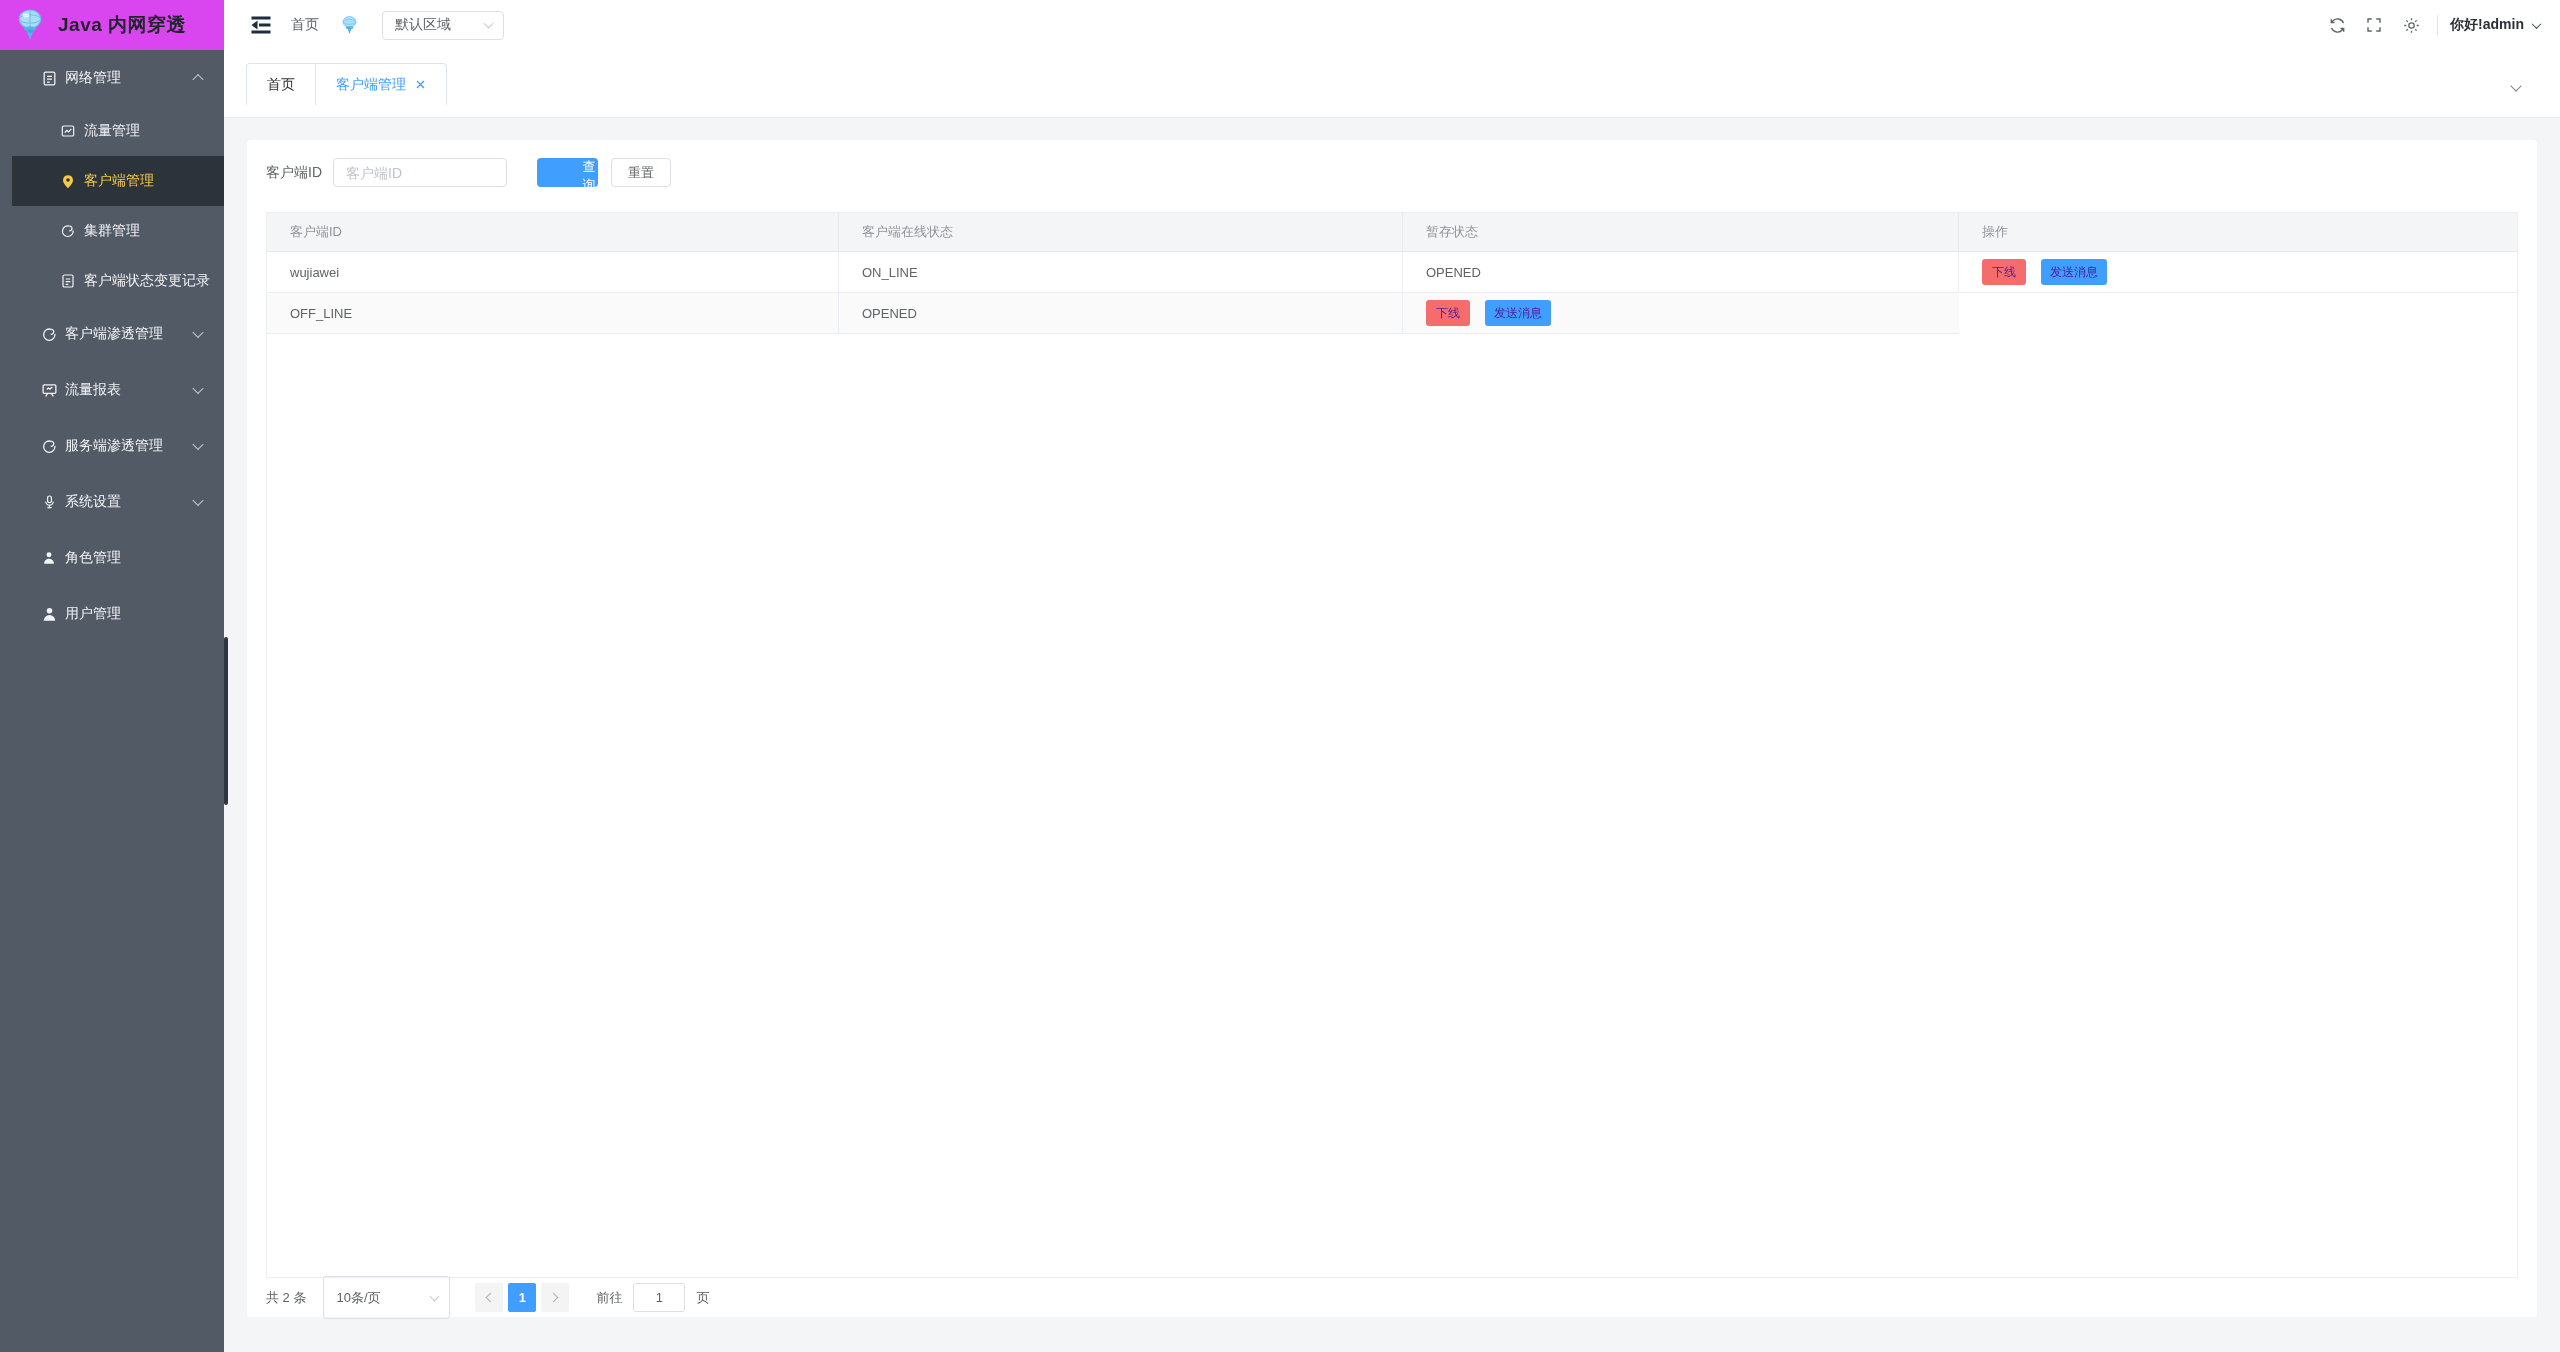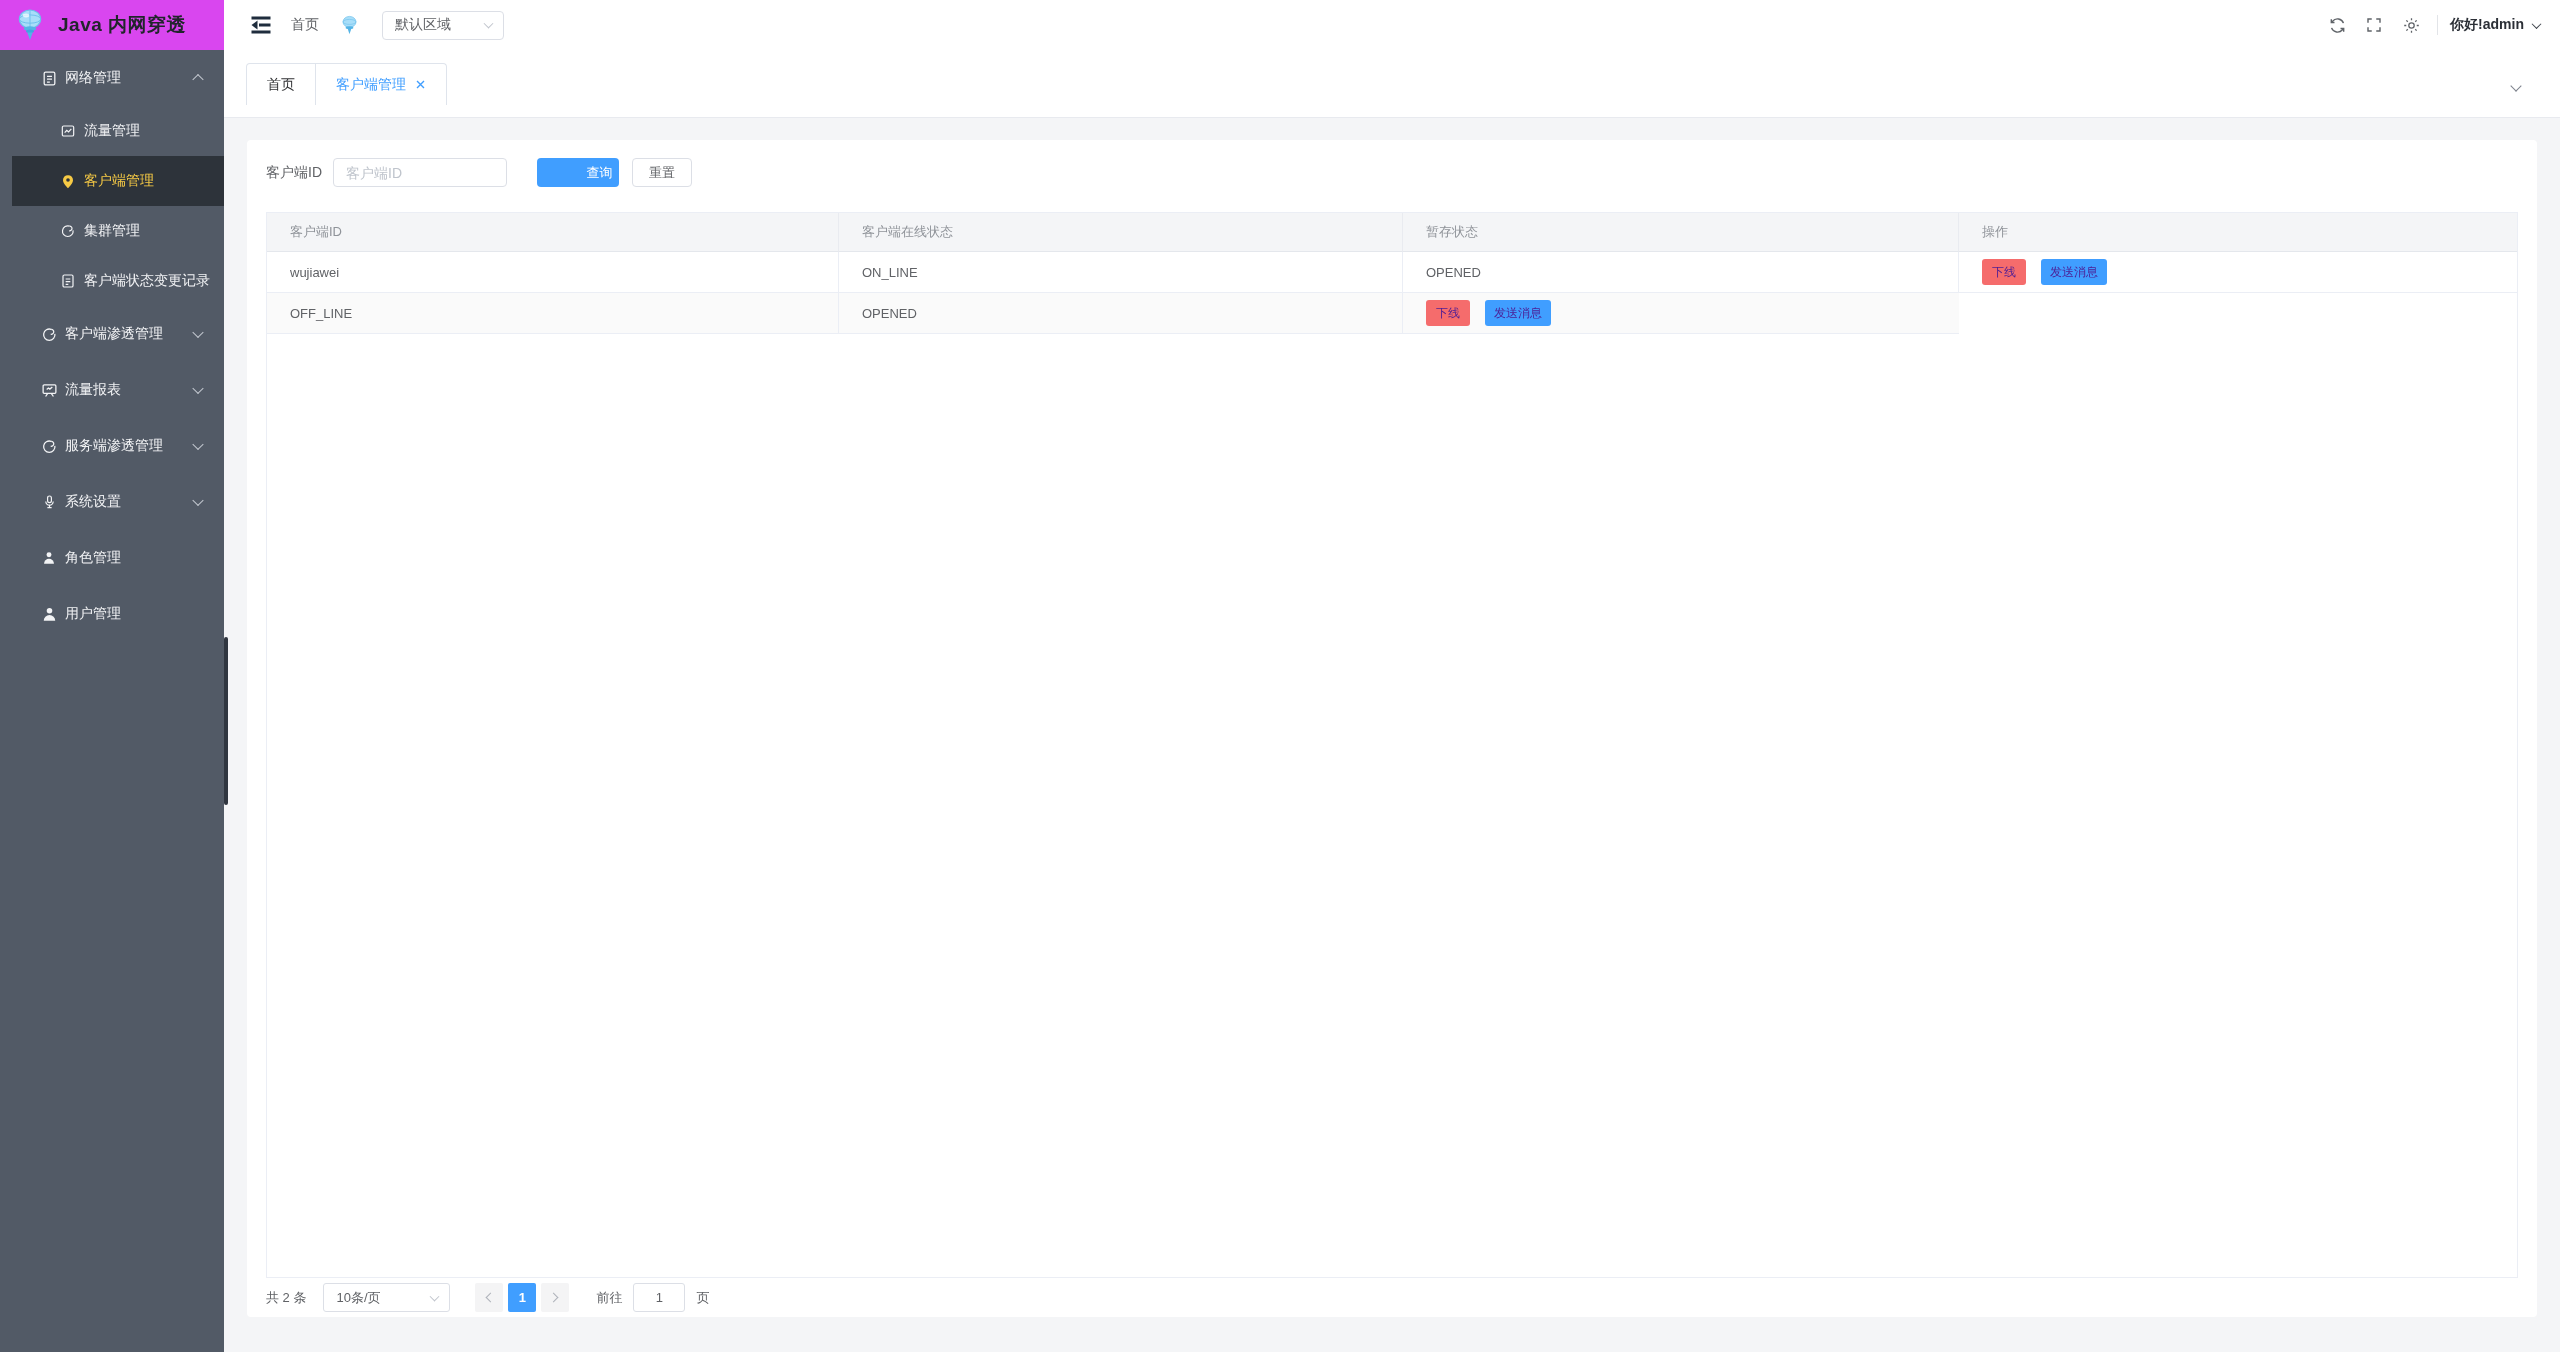"查询" .btn-search { width: 82px -> 61px }
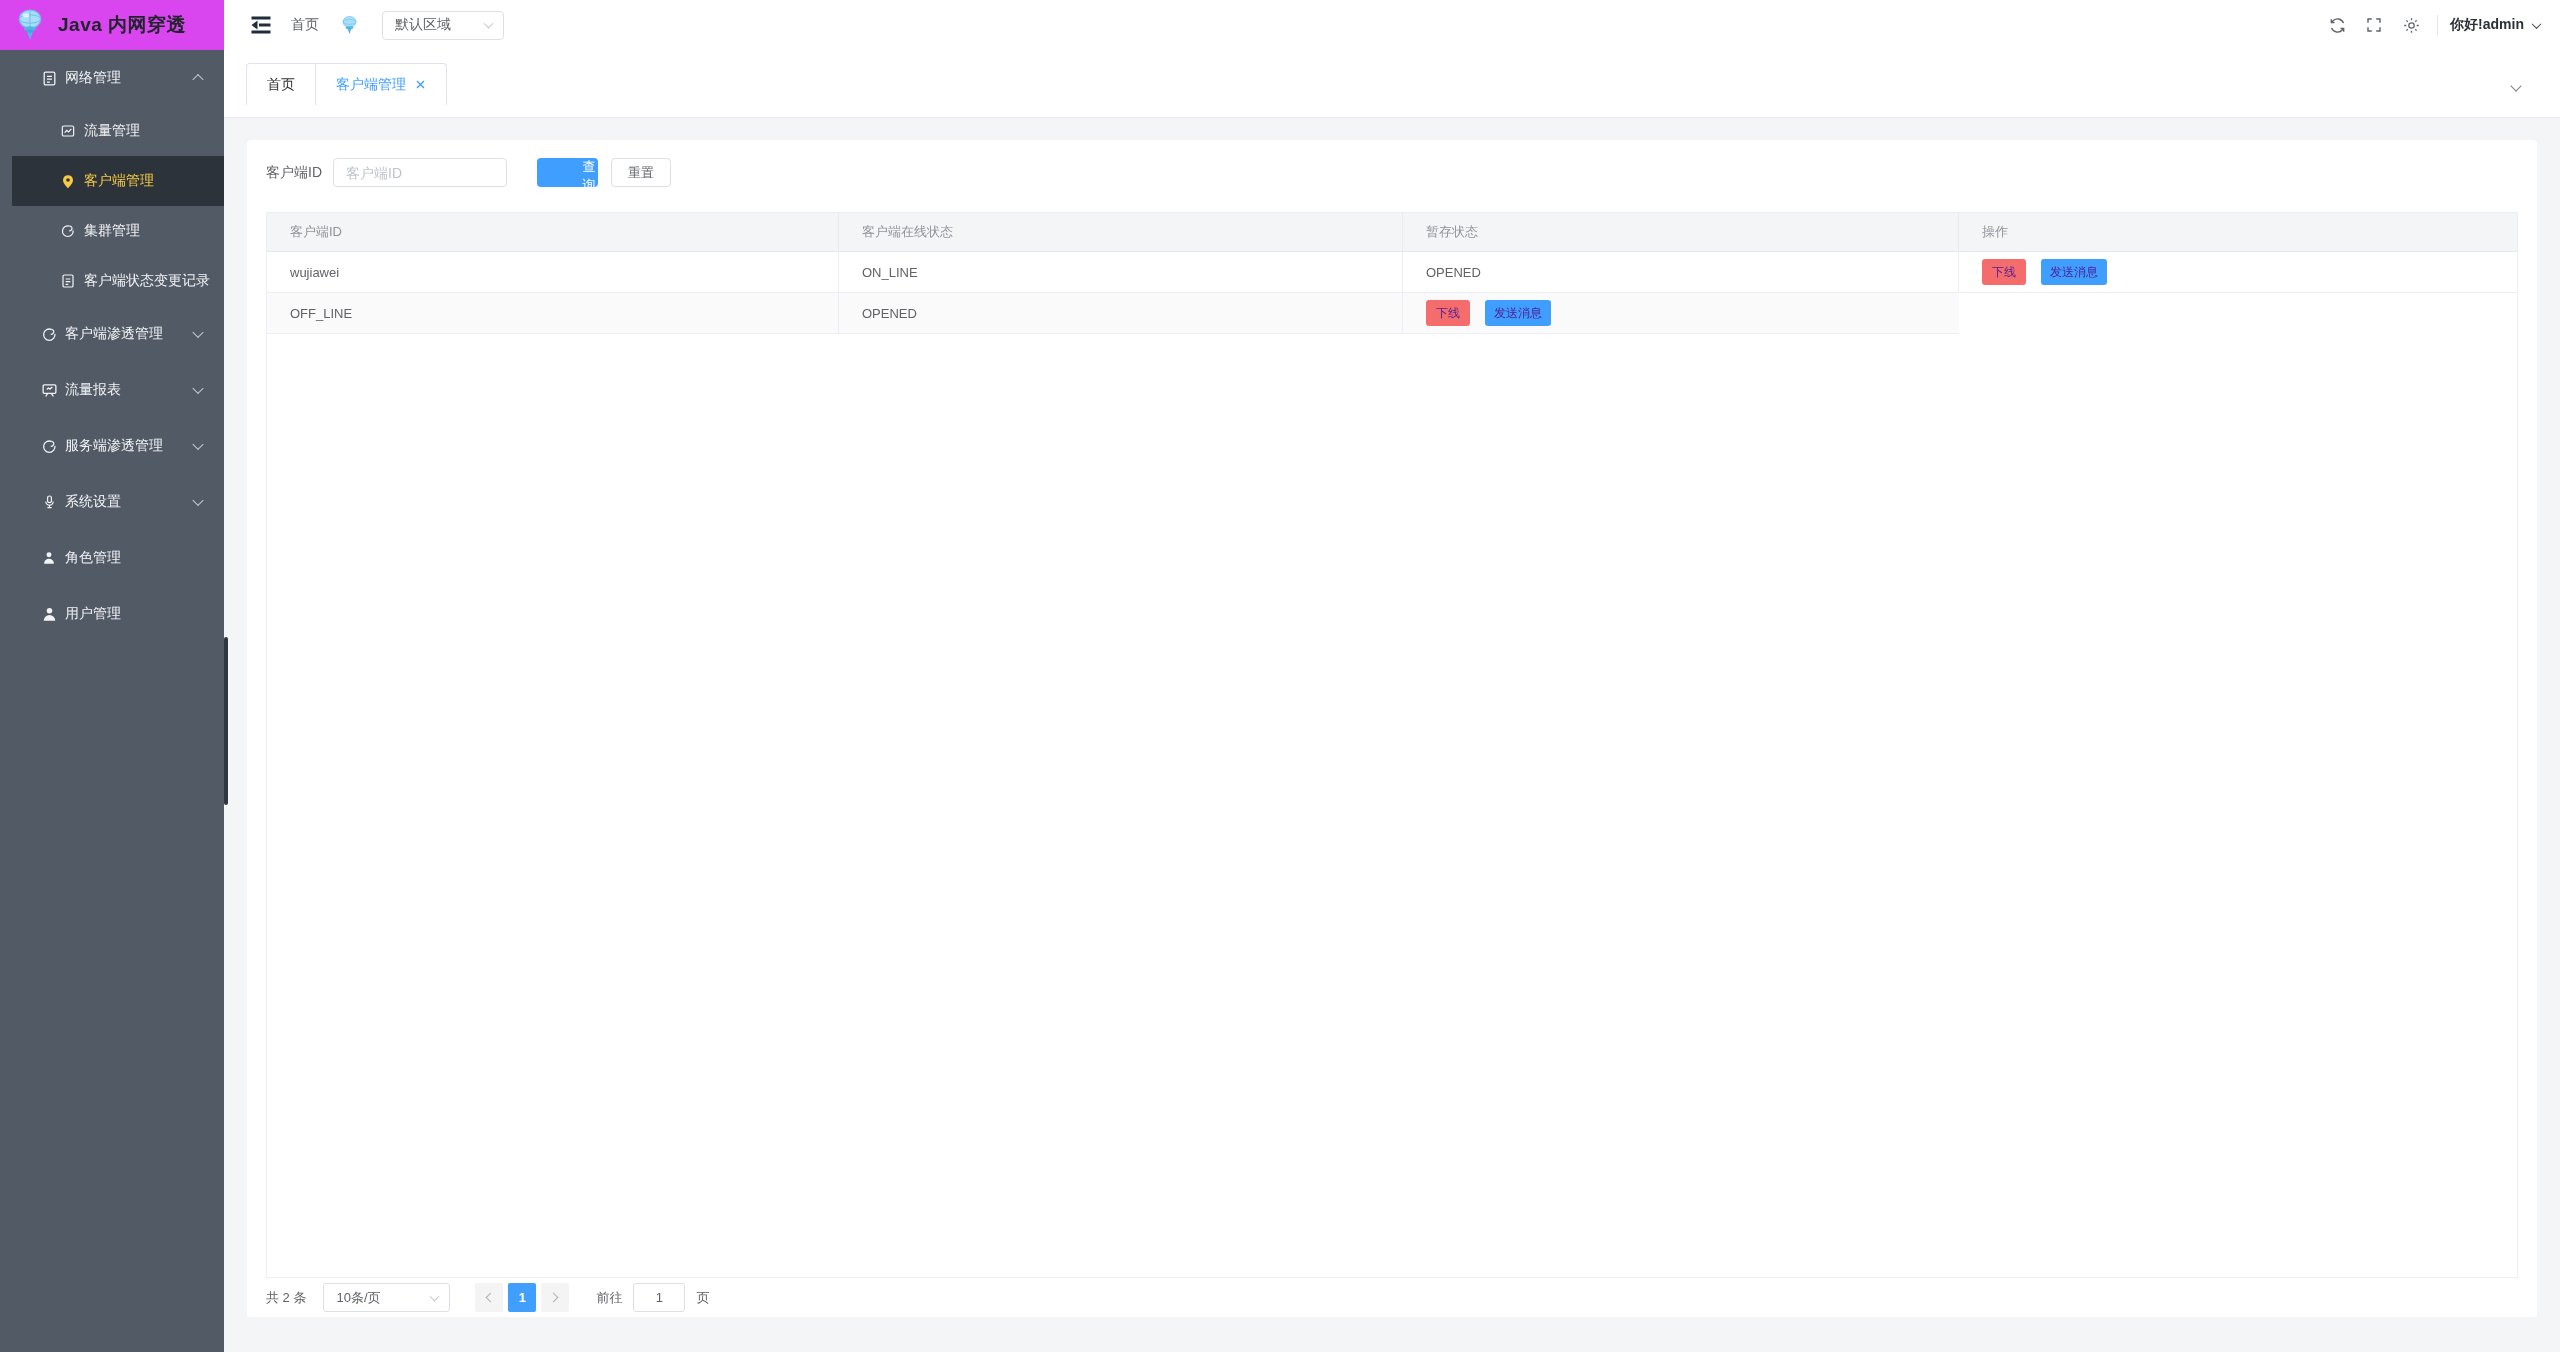"10条/页" .page-size-select { height: 29px -> 43px }
